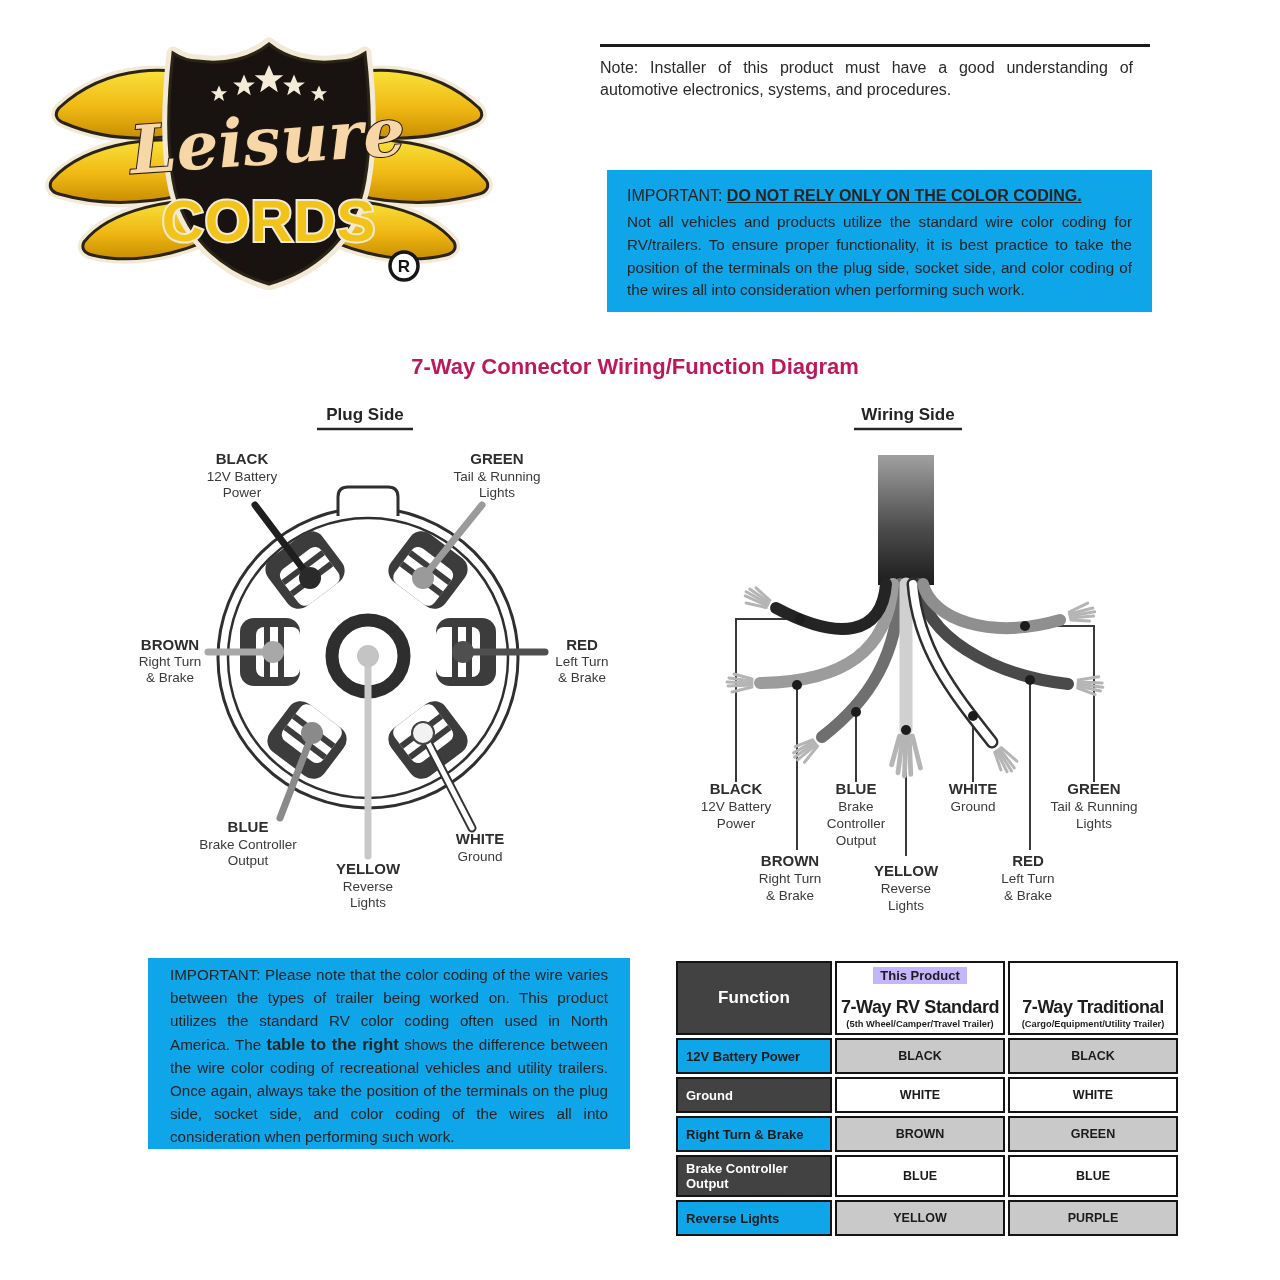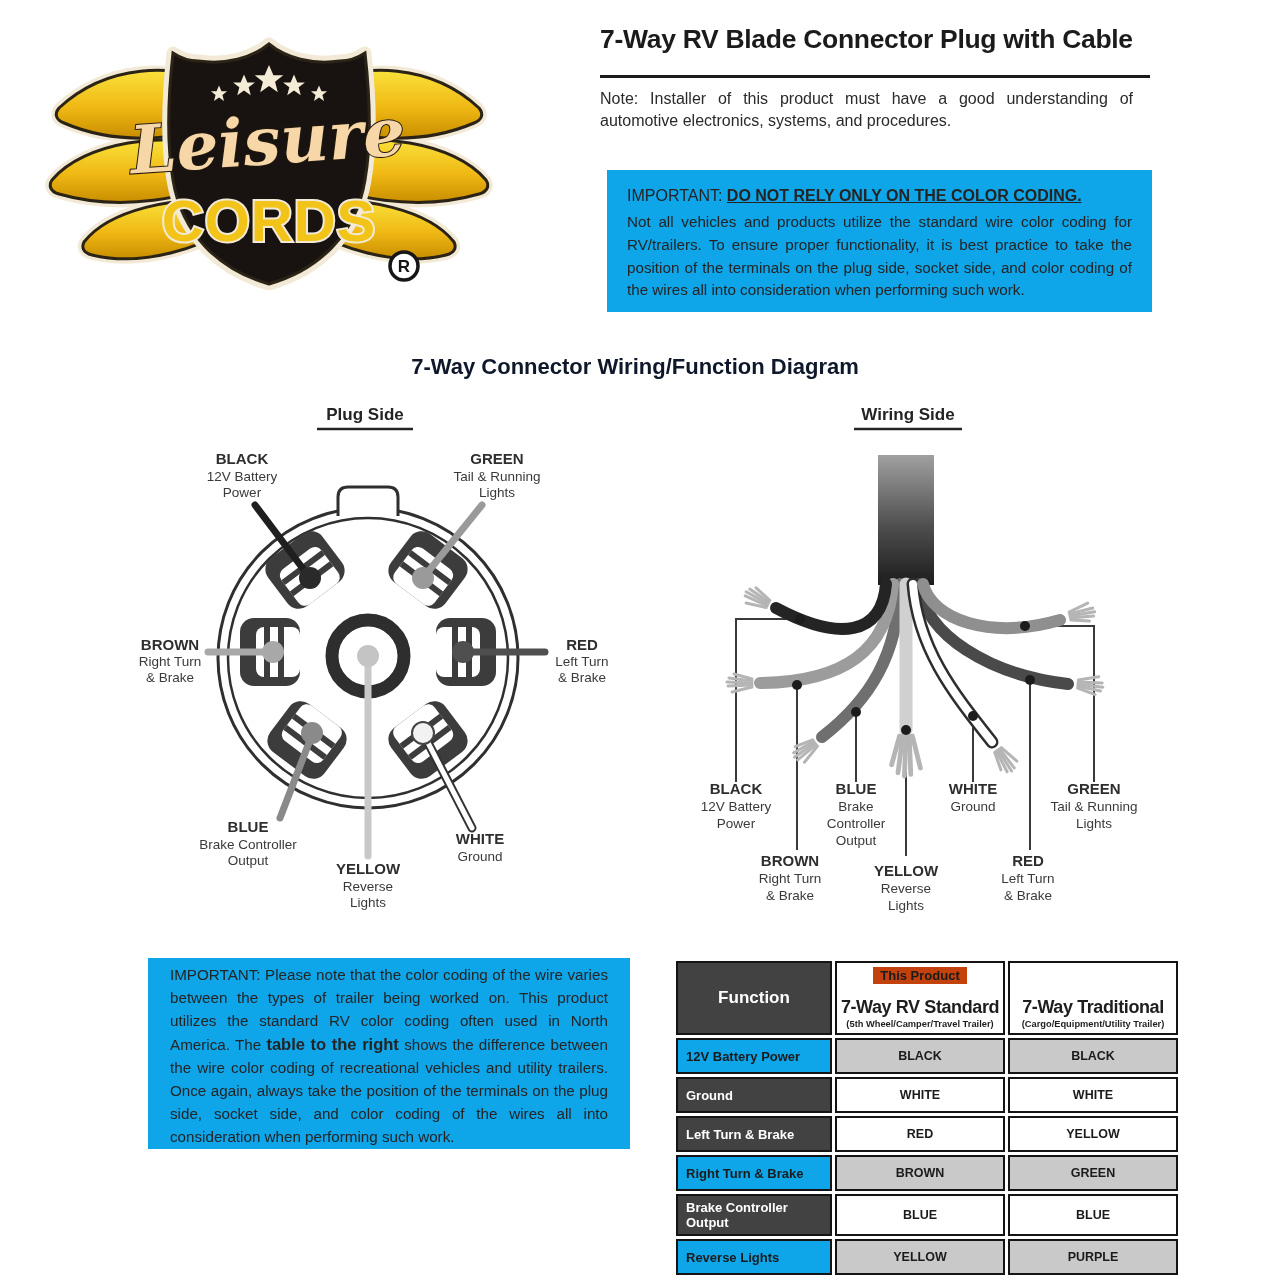"7-Way RV Blade Connector Plug" h1.title { html: <h1>7-Way RV Blade Connector Plug with Cable</h1> -> none }
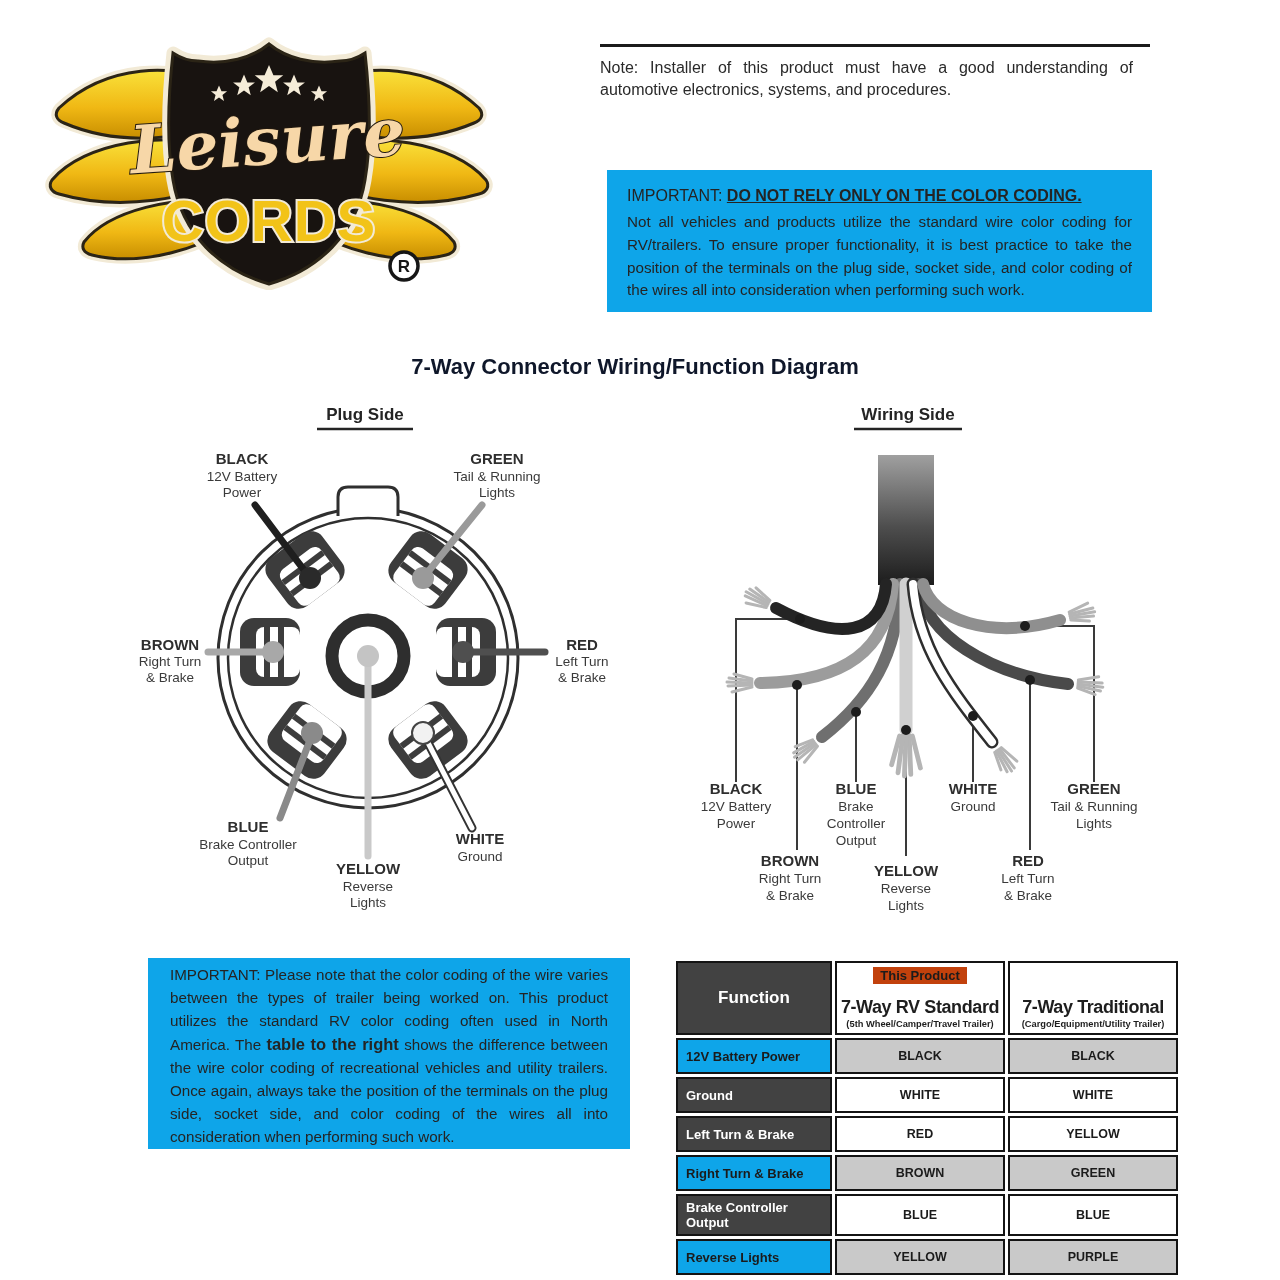"7-Way Connector Wiring/Function Diagram" .diagram-heading { color: #0f172a -> #be185d }
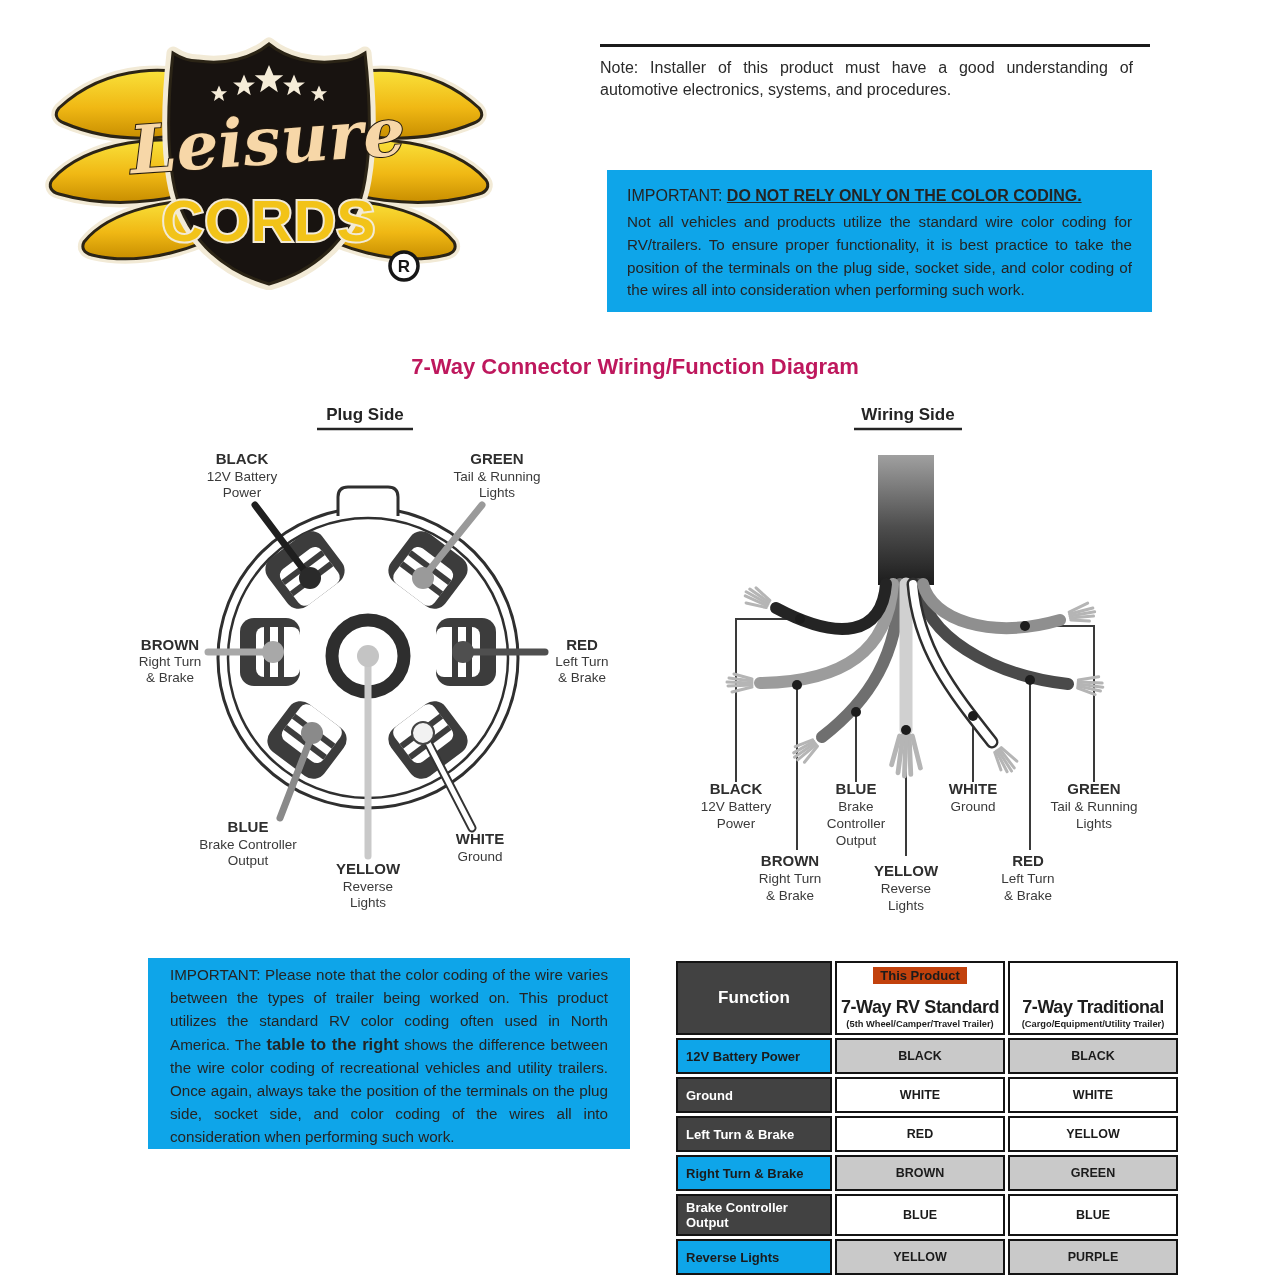"This Product" .badge { background: #c2410c -> #c4b5fd }
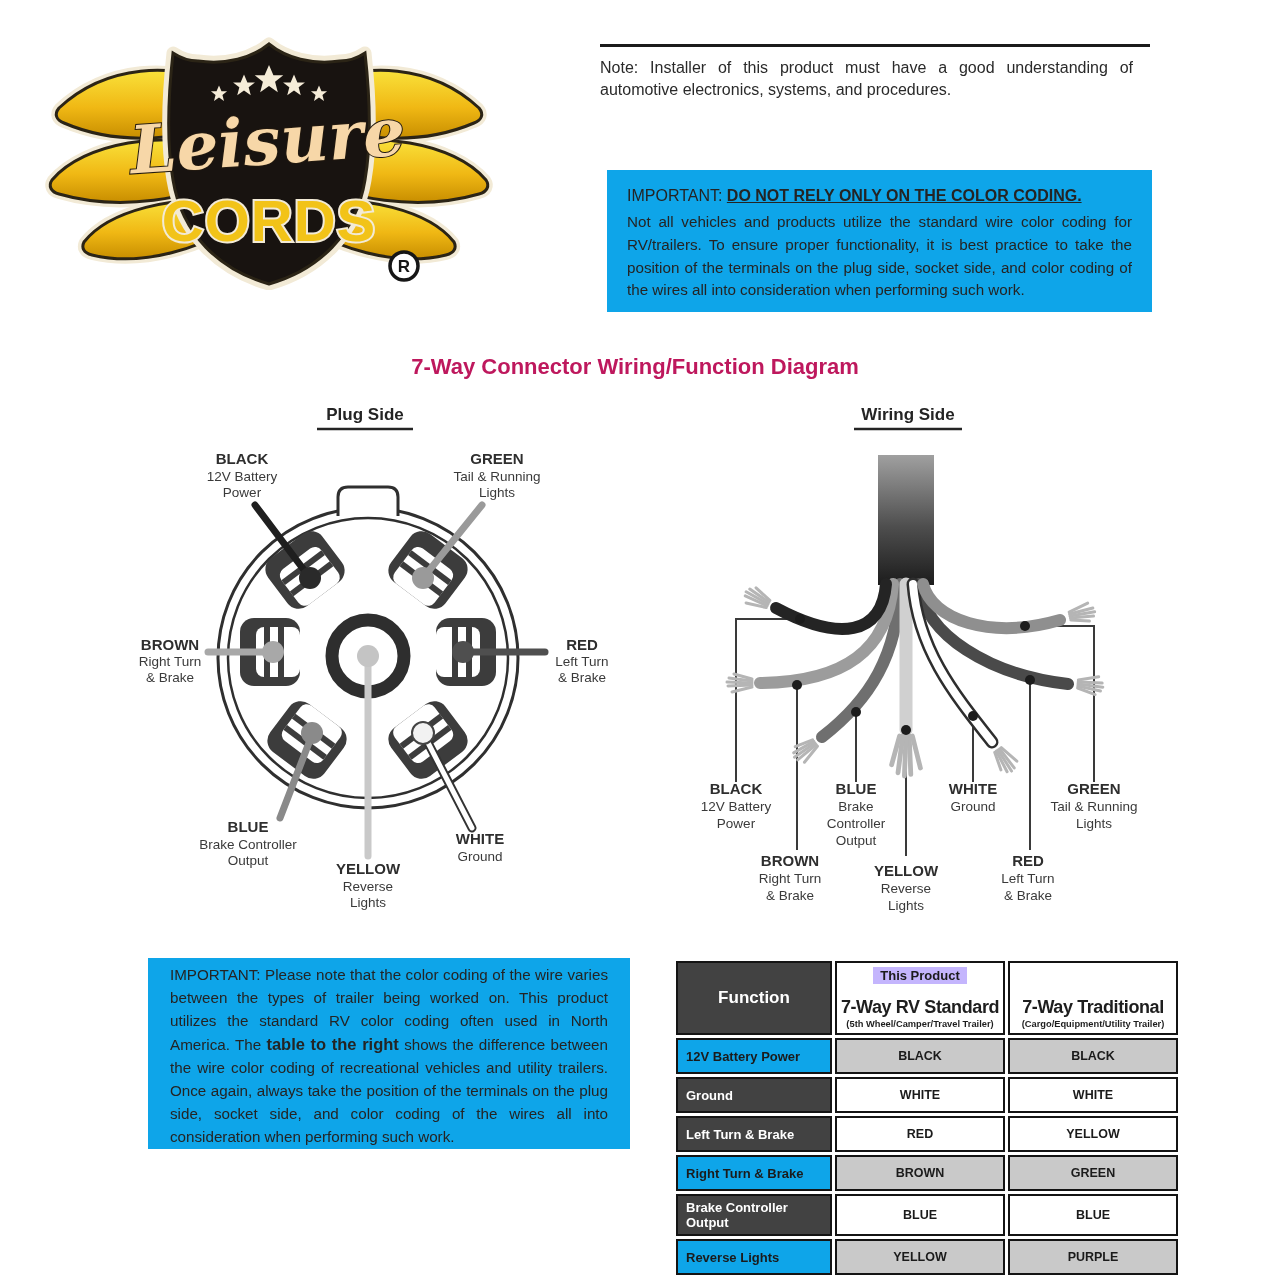"Left Turn & Brake" tr { html: <tr> <td>Left Turn &amp; Brake</td> <td>RED</td> <td>YELLOW</td> </tr> -> none }
